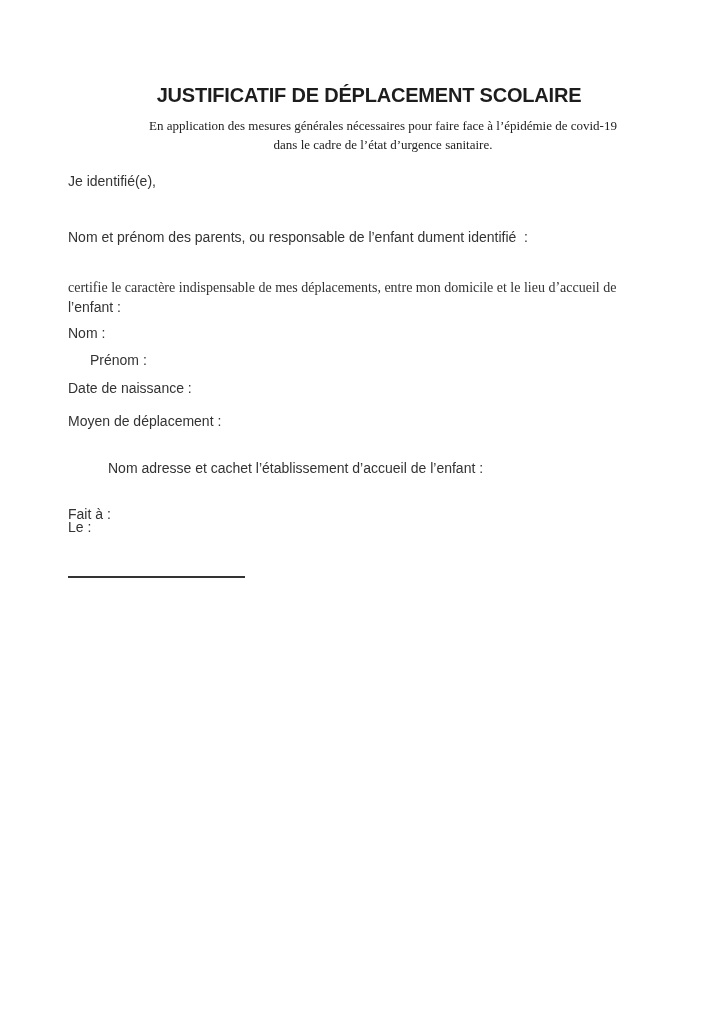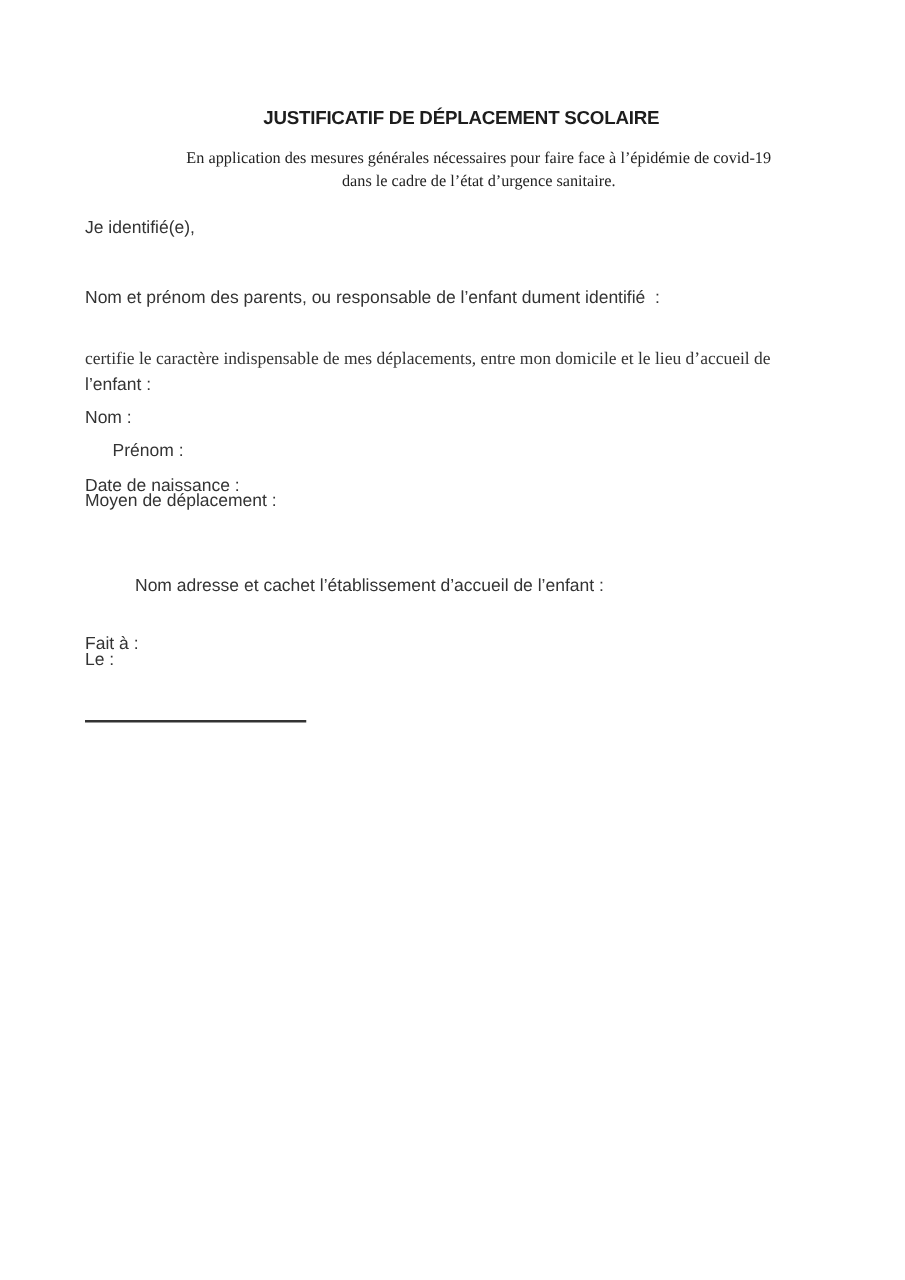"JUSTIFICATIF DE DÉPLACEMENT SCOLAIRE" .doc-title { font-size: 15px -> 20px }
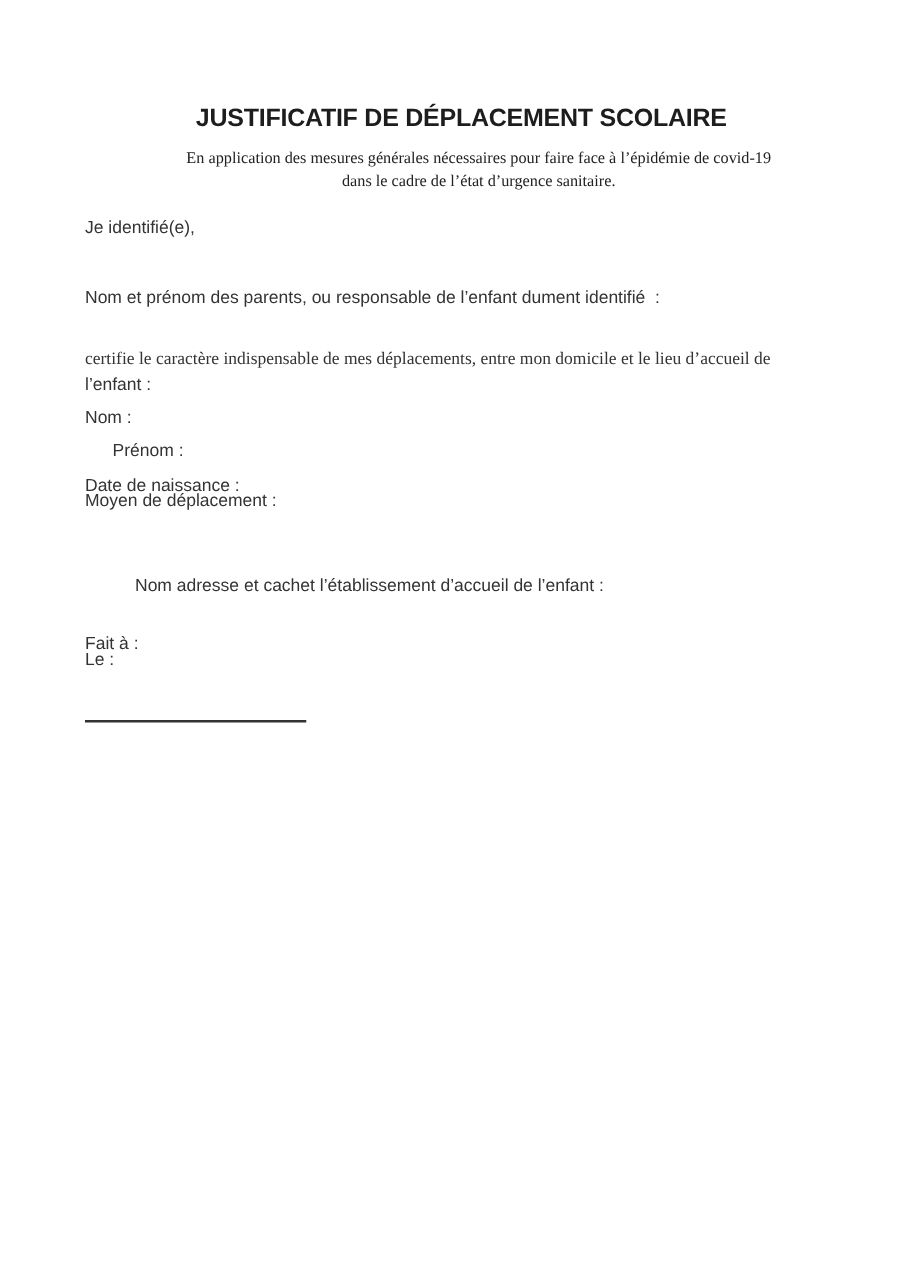"Moyen de déplacement :" .pos-moyen { top: 390px -> 411px }
